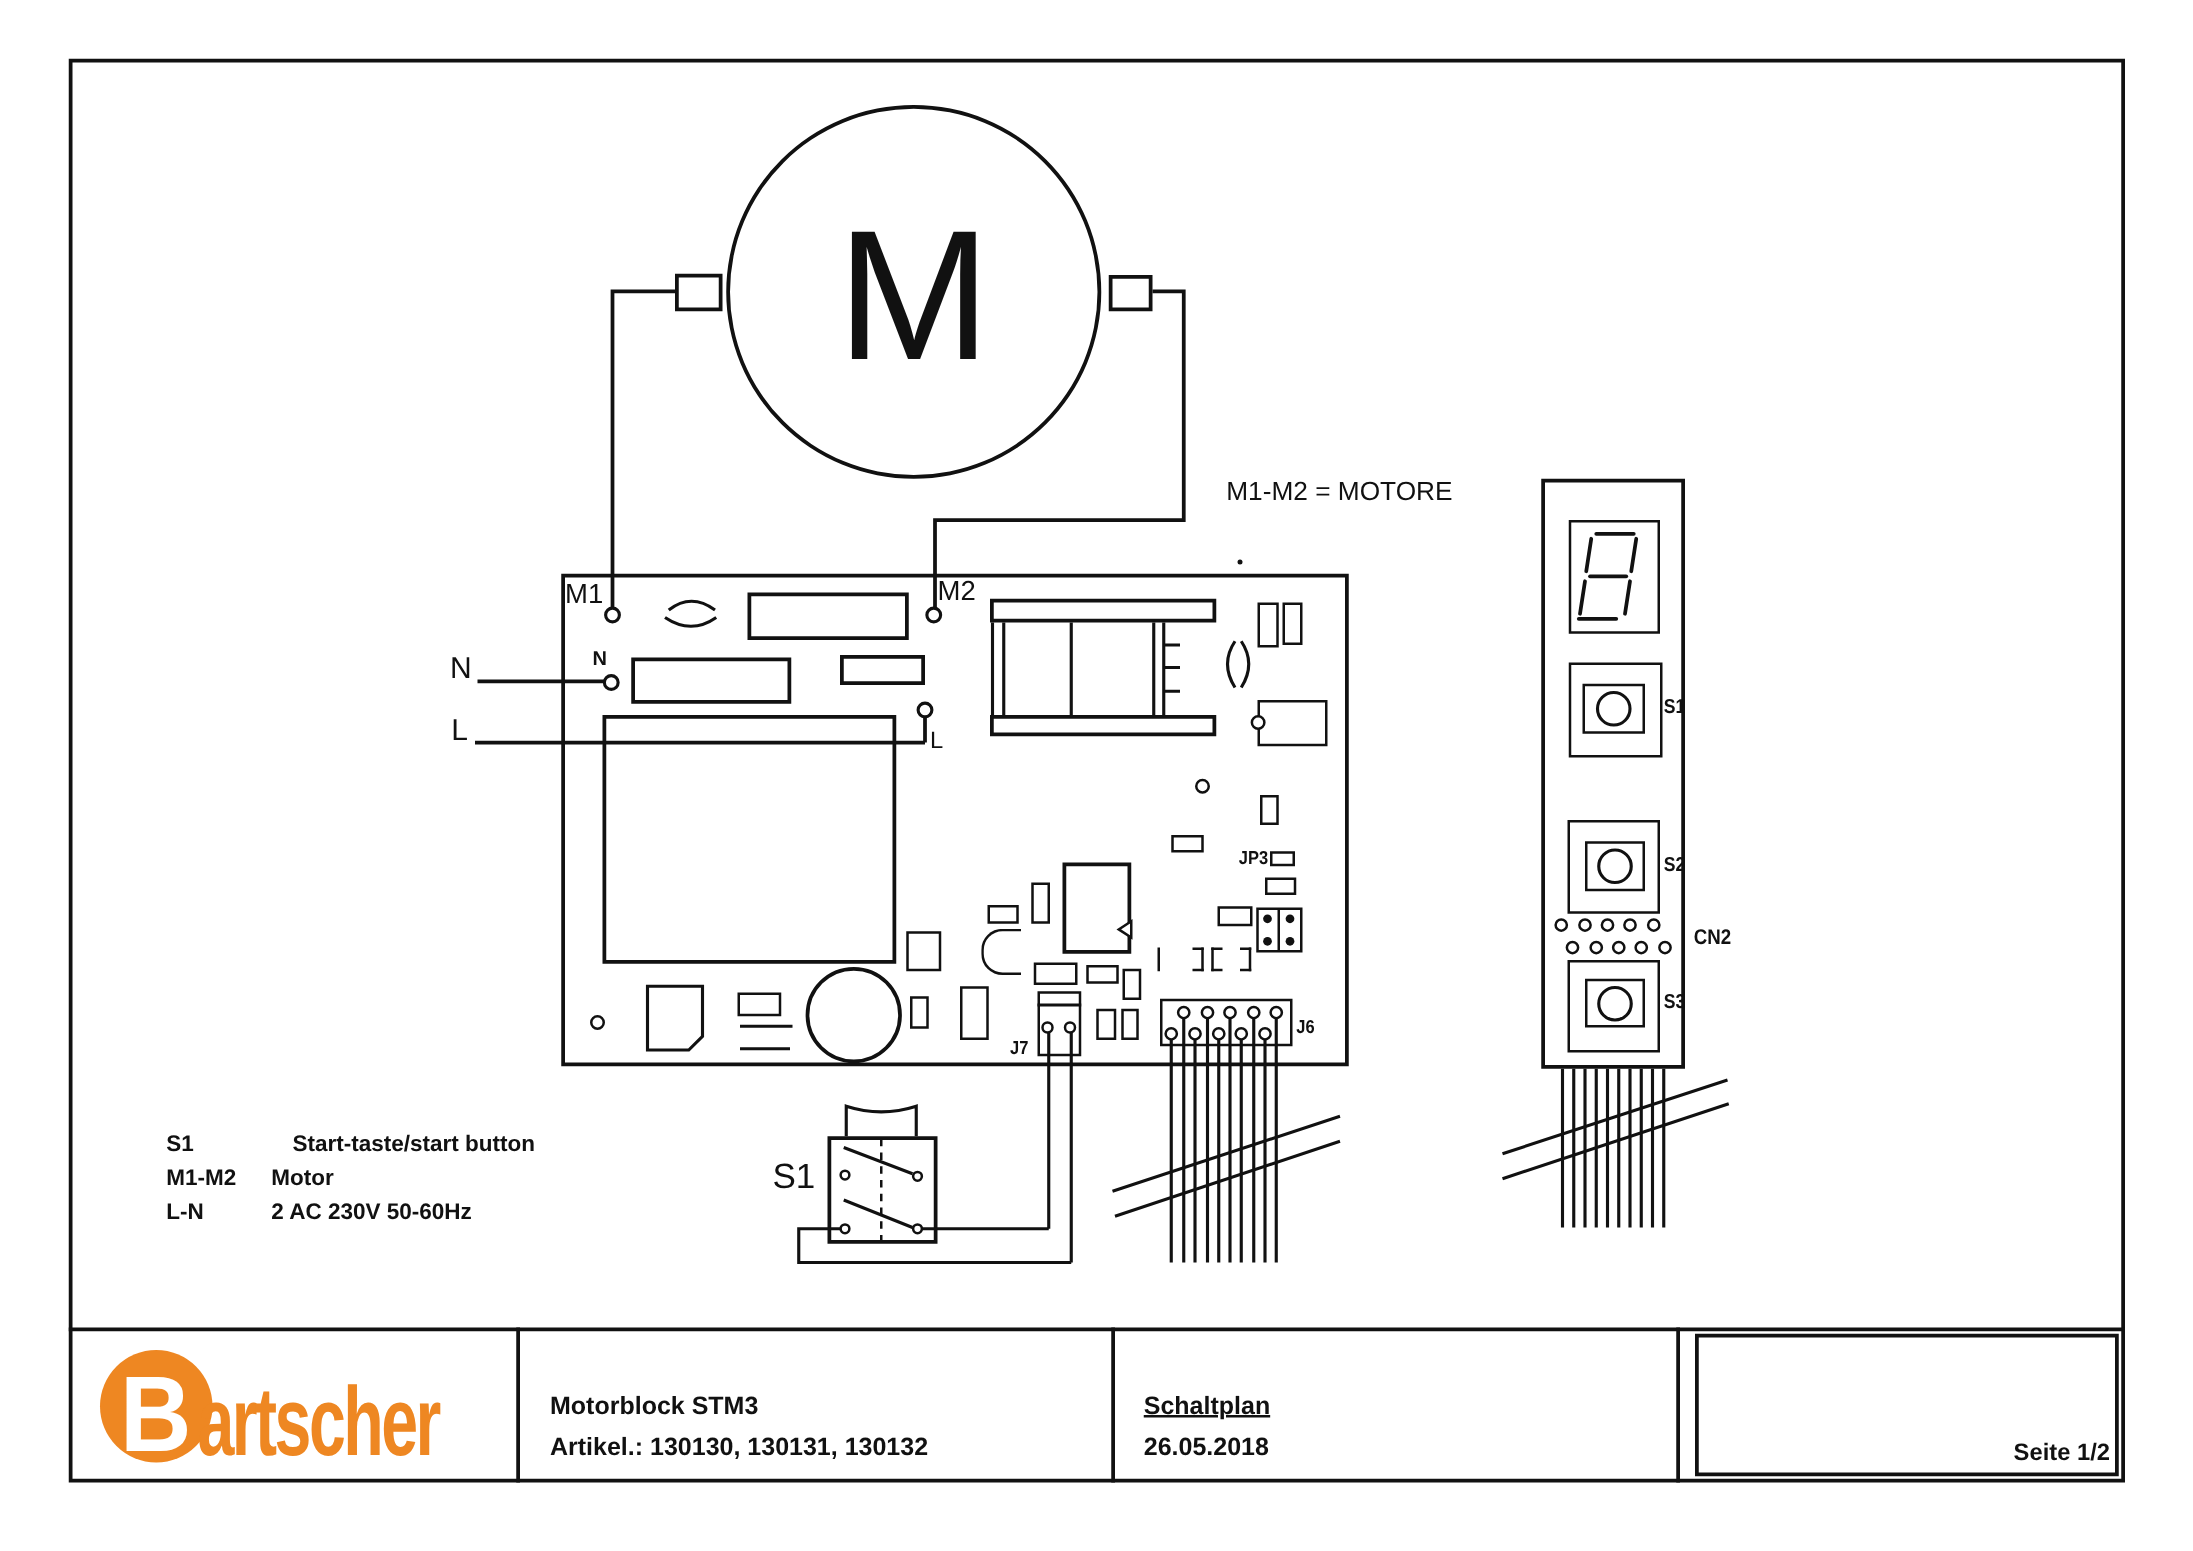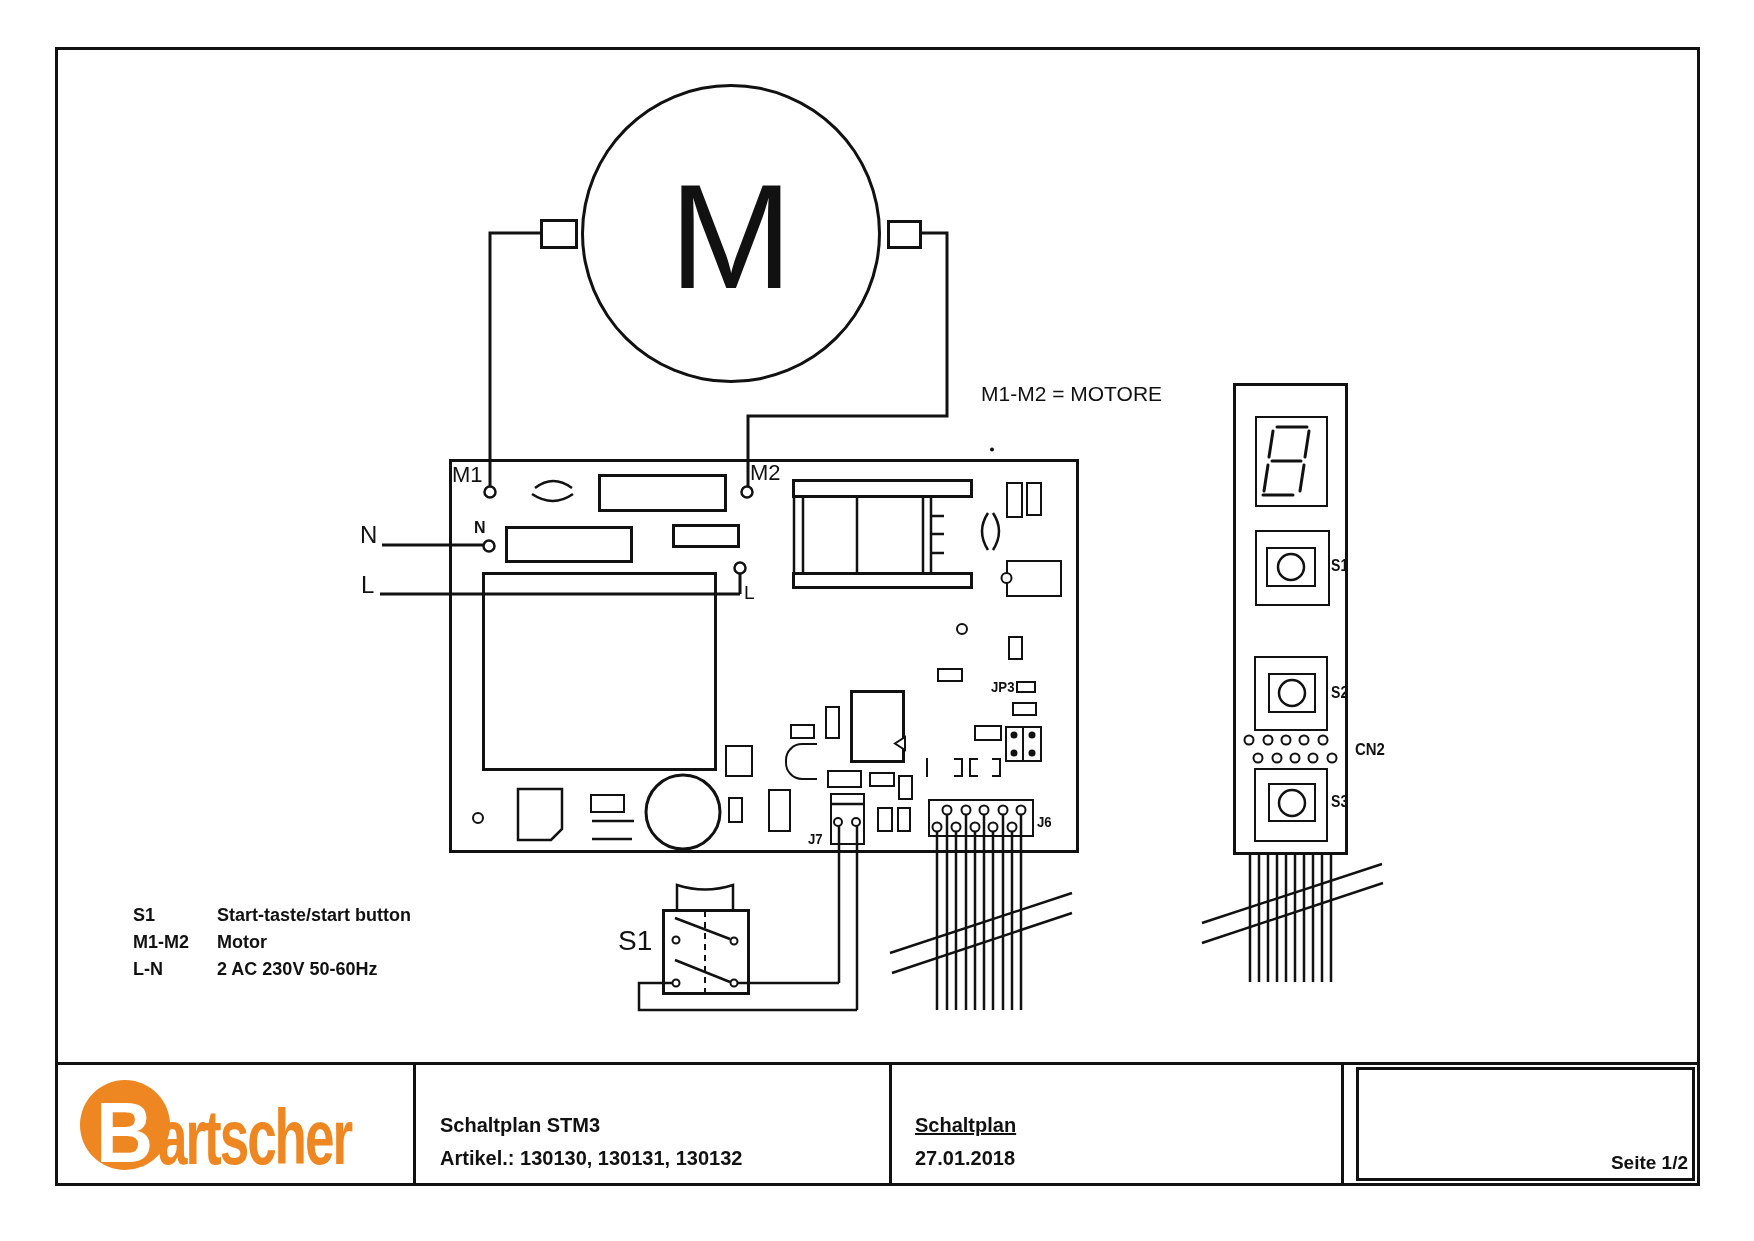"Start-taste/start button" div.lbl { left: 217px -> 234px }
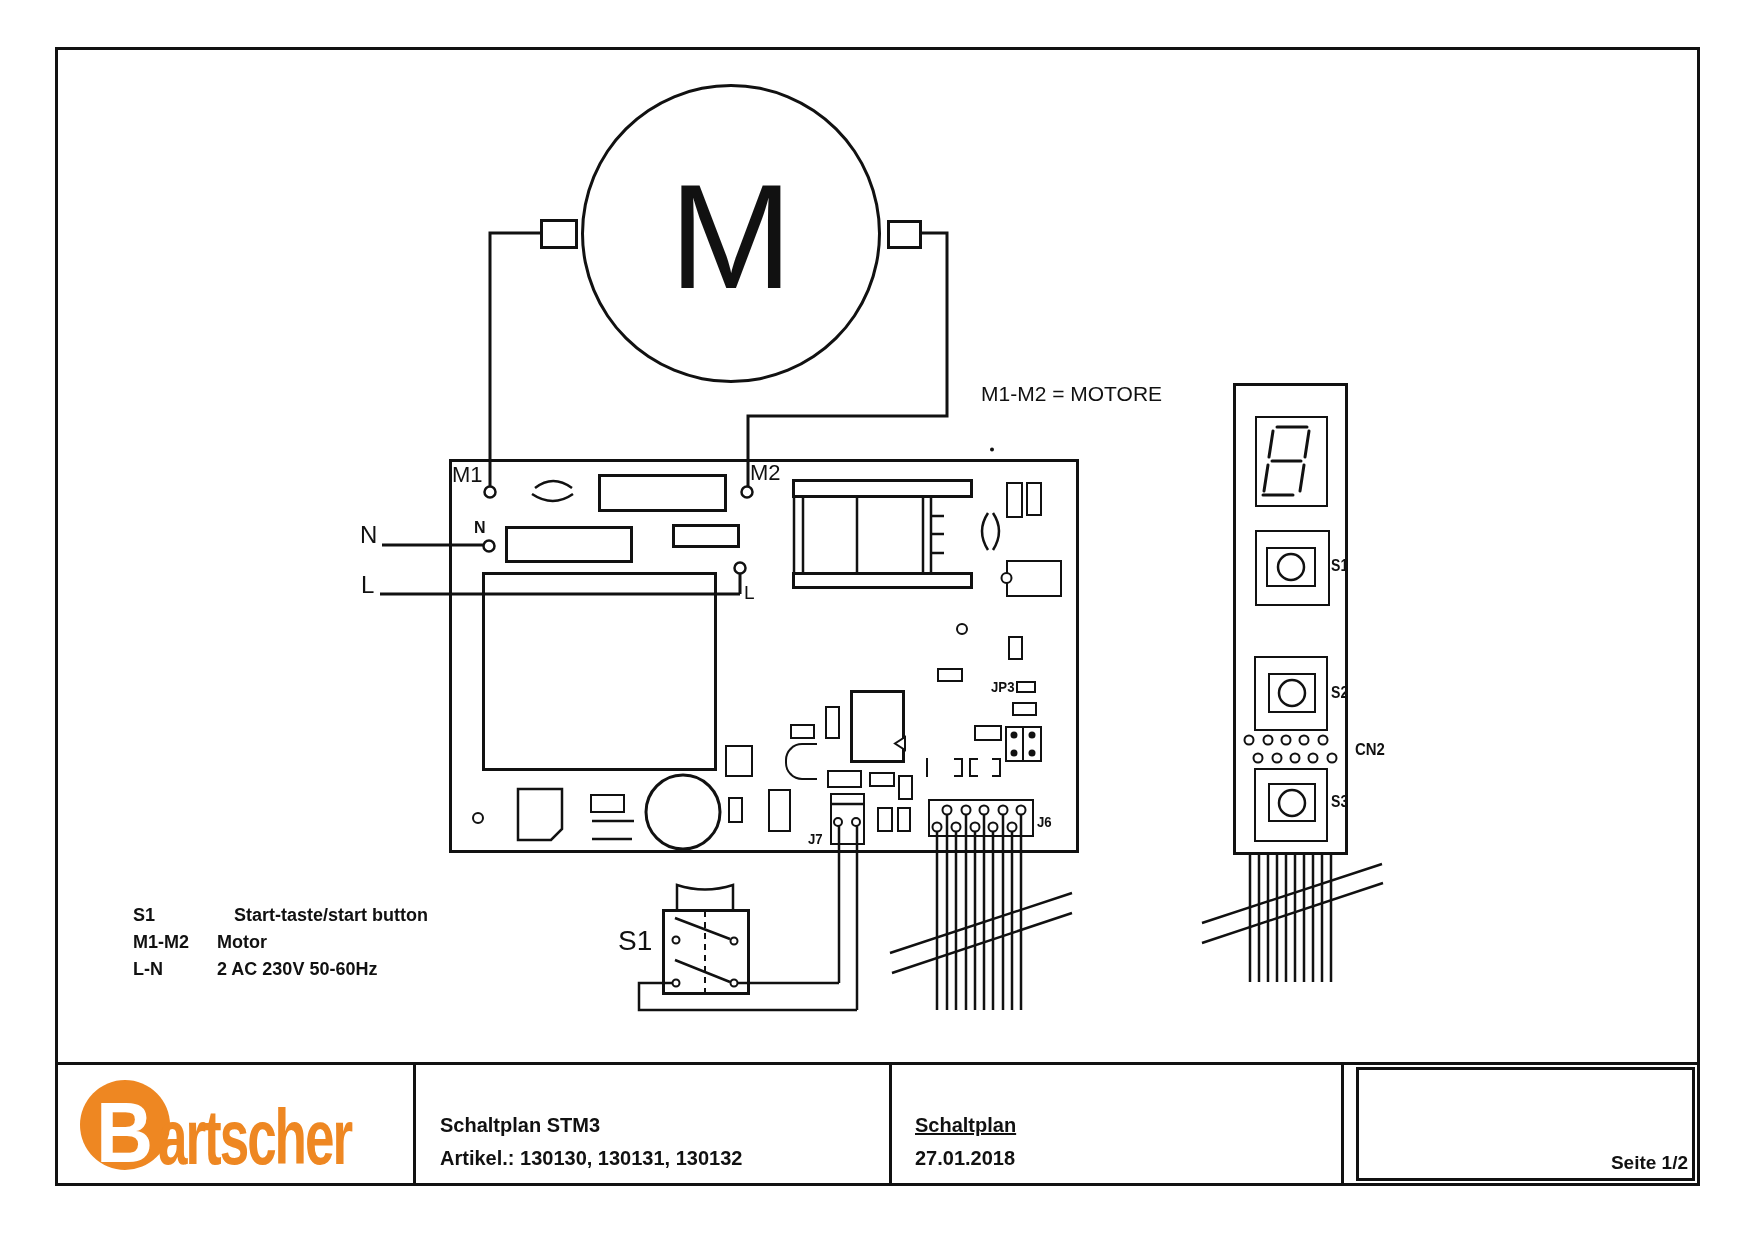"Schaltplan STM3" div.lbl { text: Schaltplan -> Motorblock }
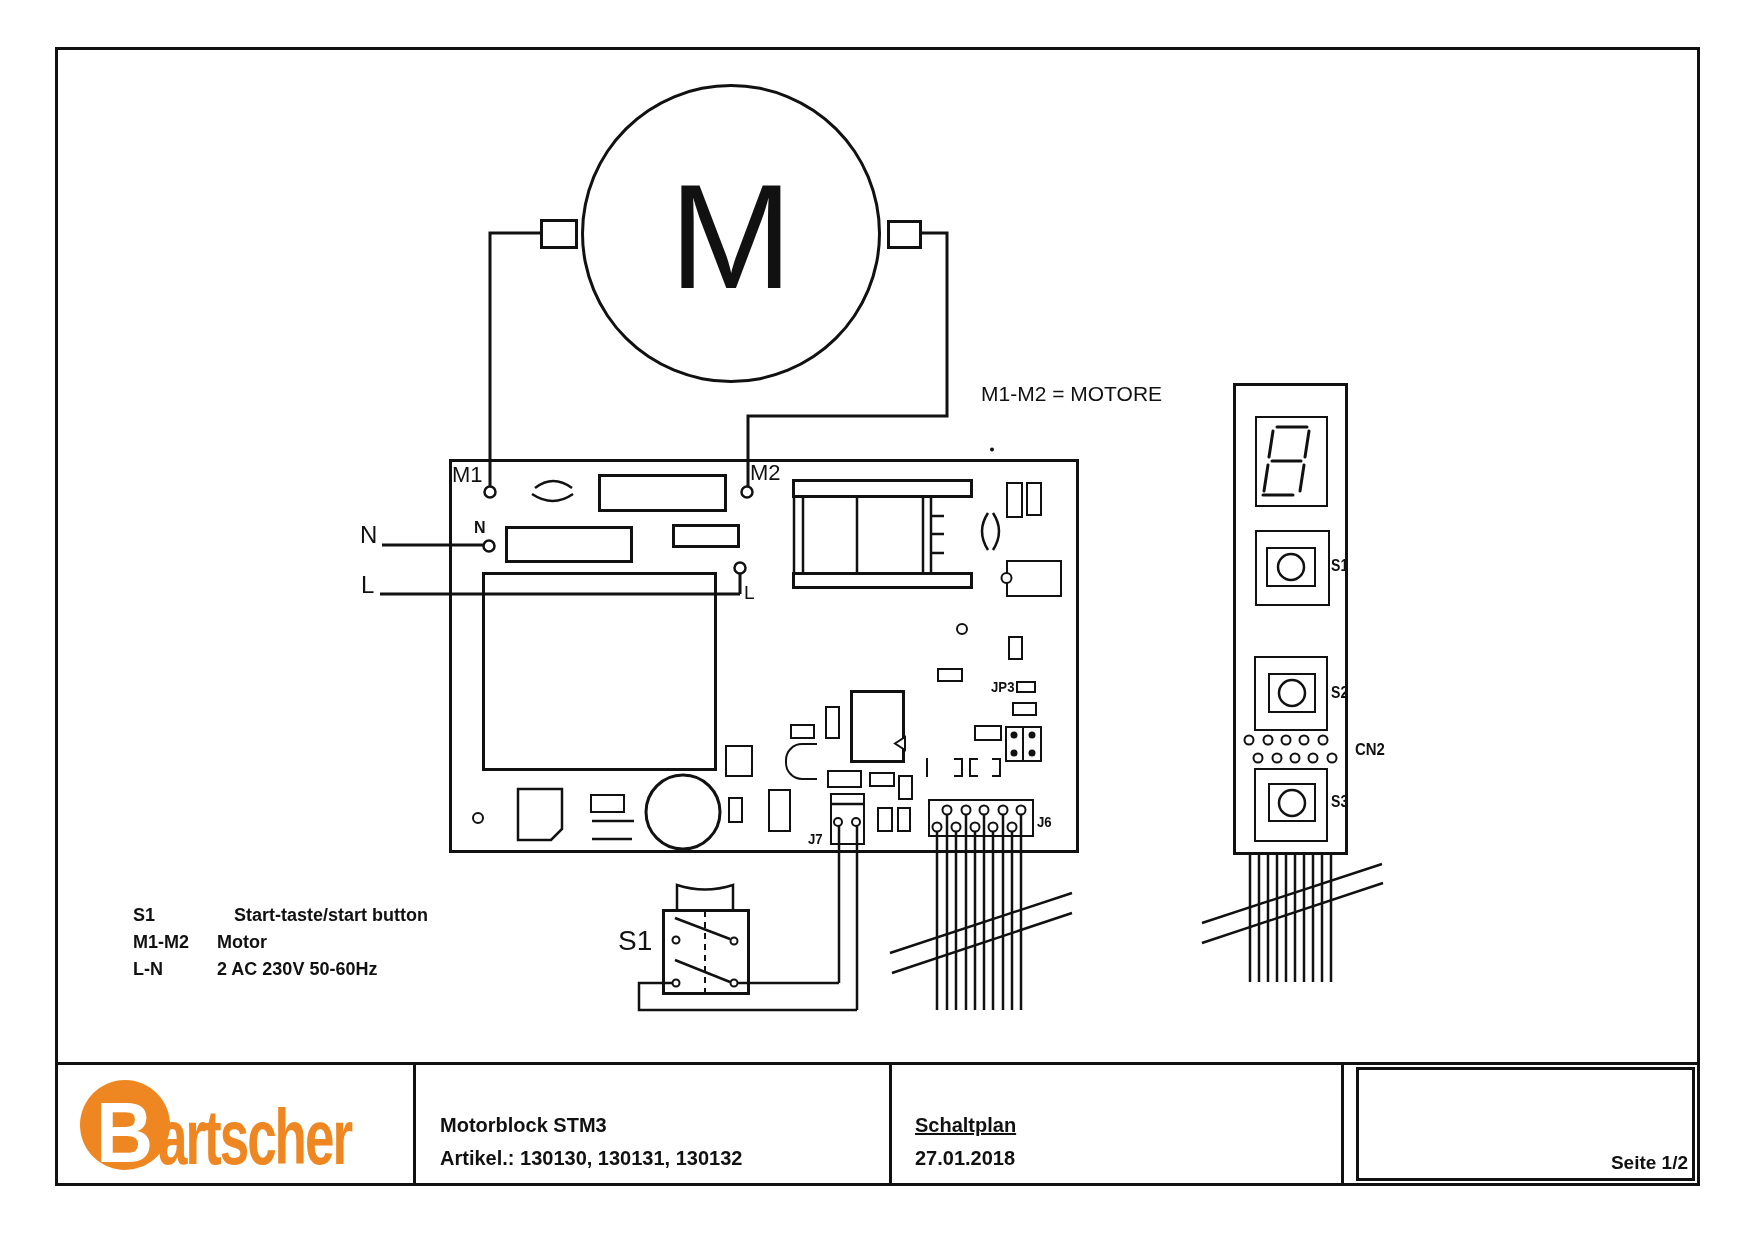"27.01.2018" div.lbl { text: 27.01.2018 -> 26.05.2018 }
